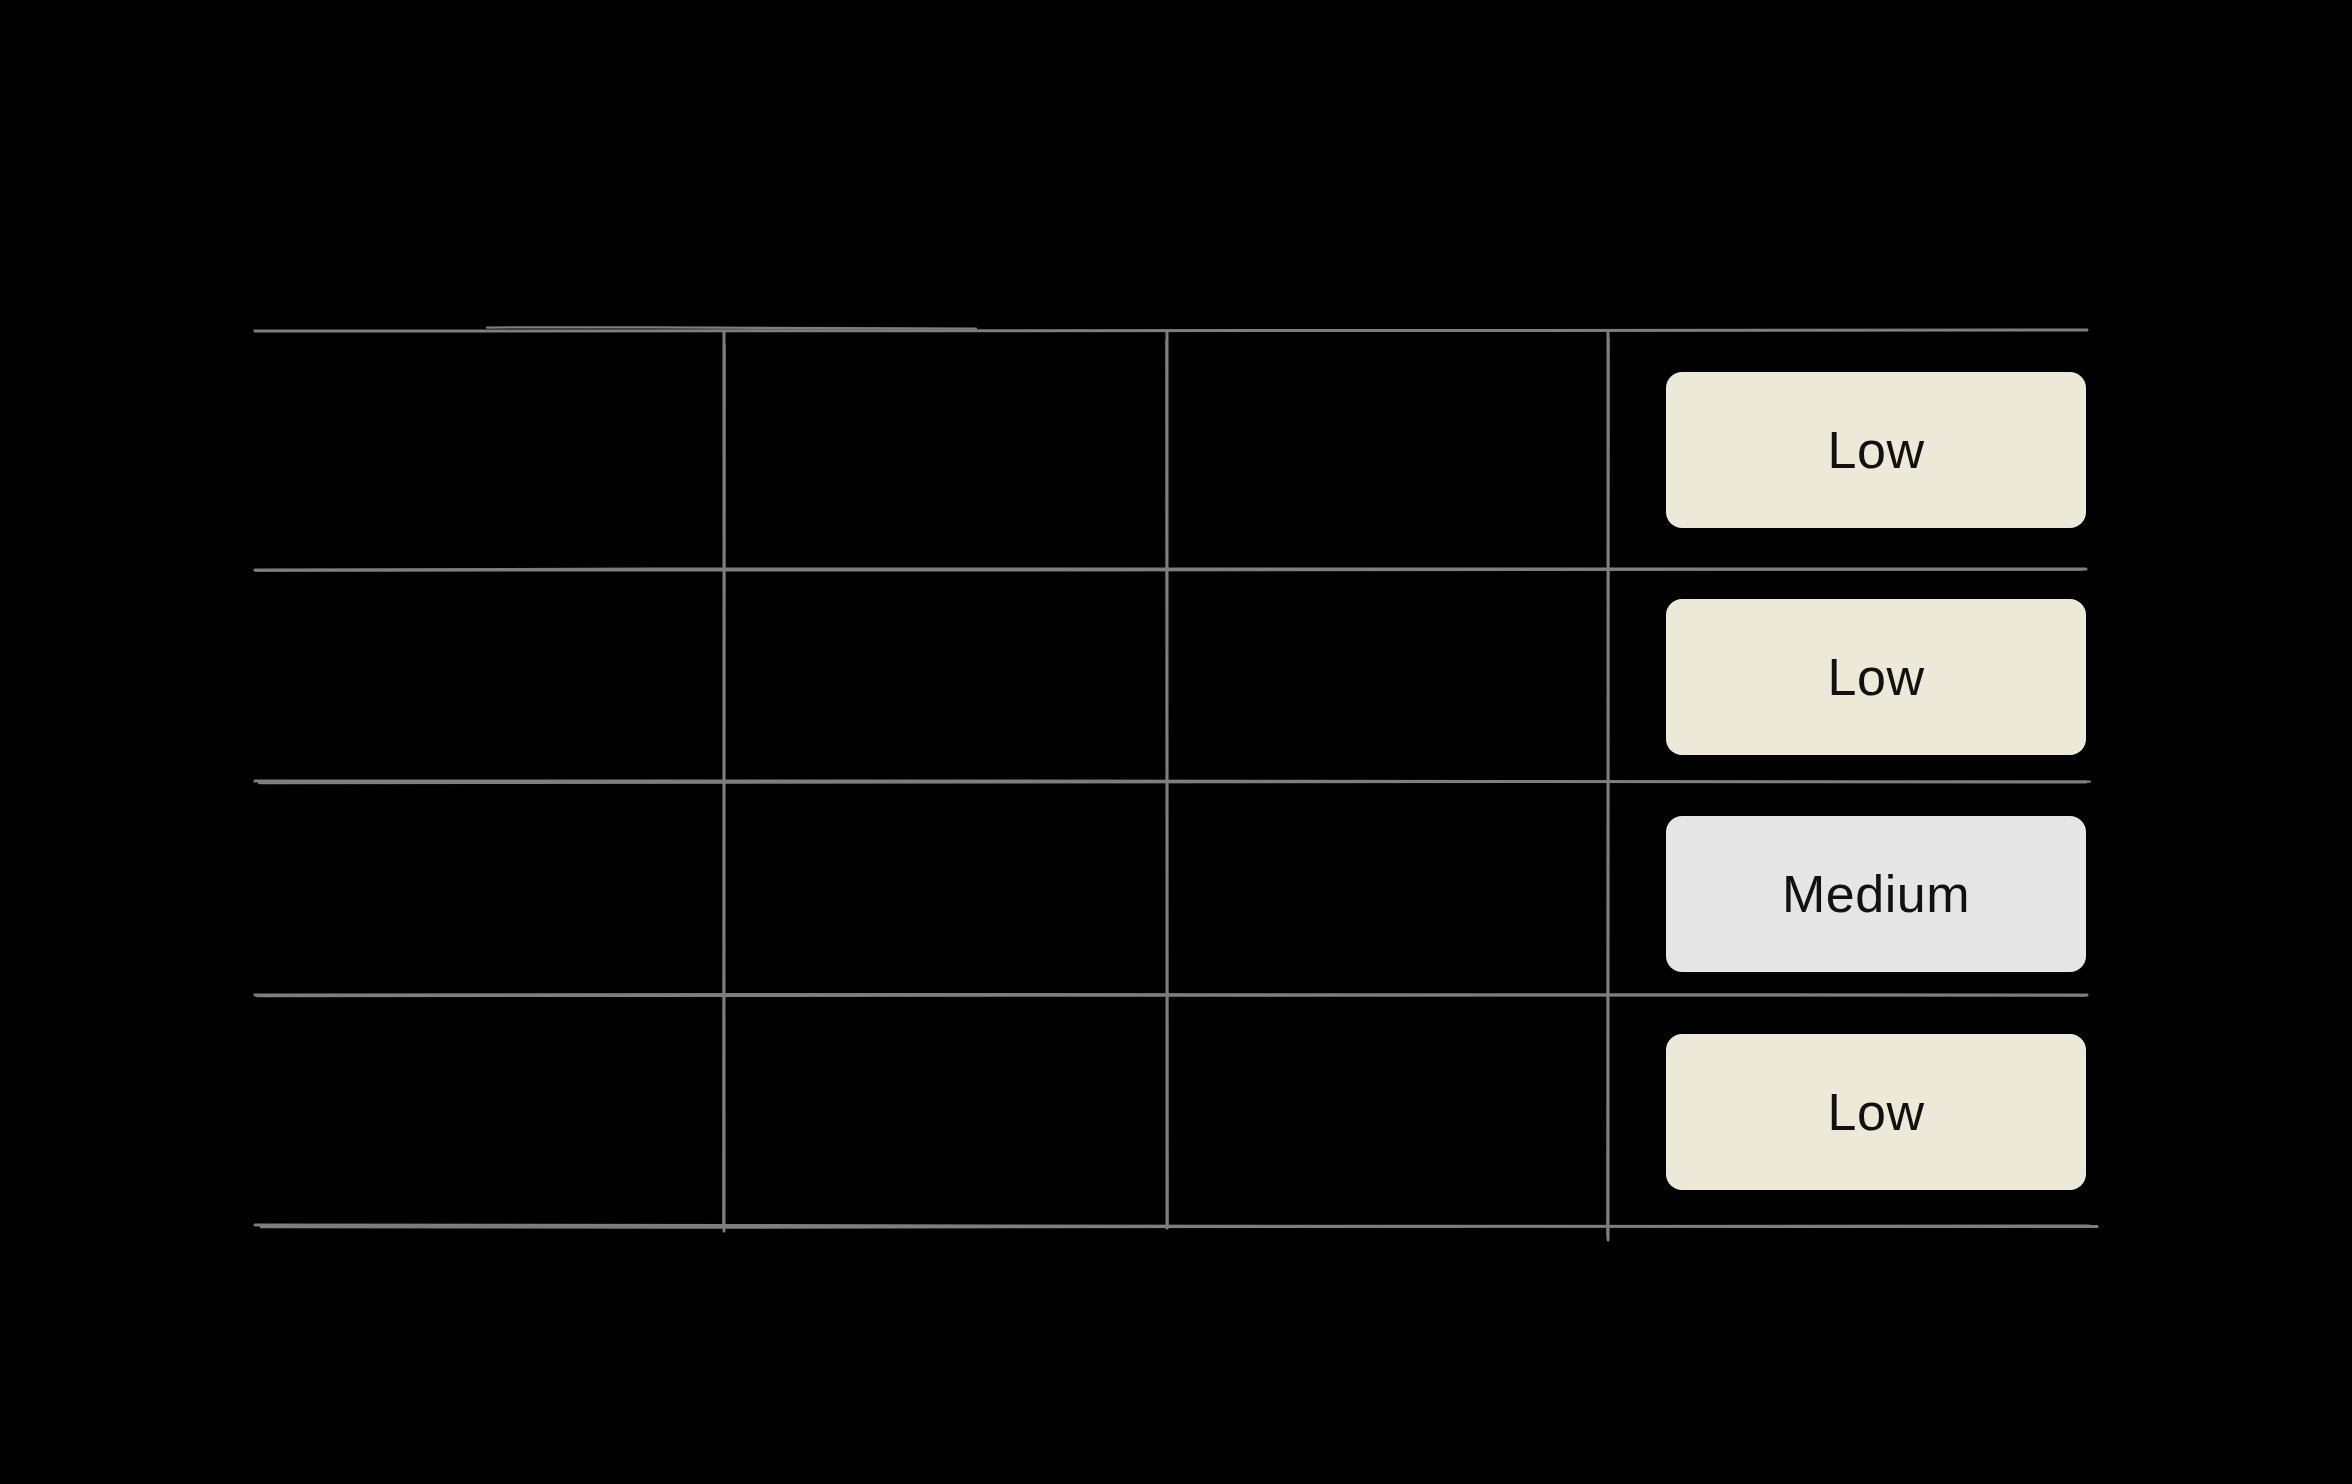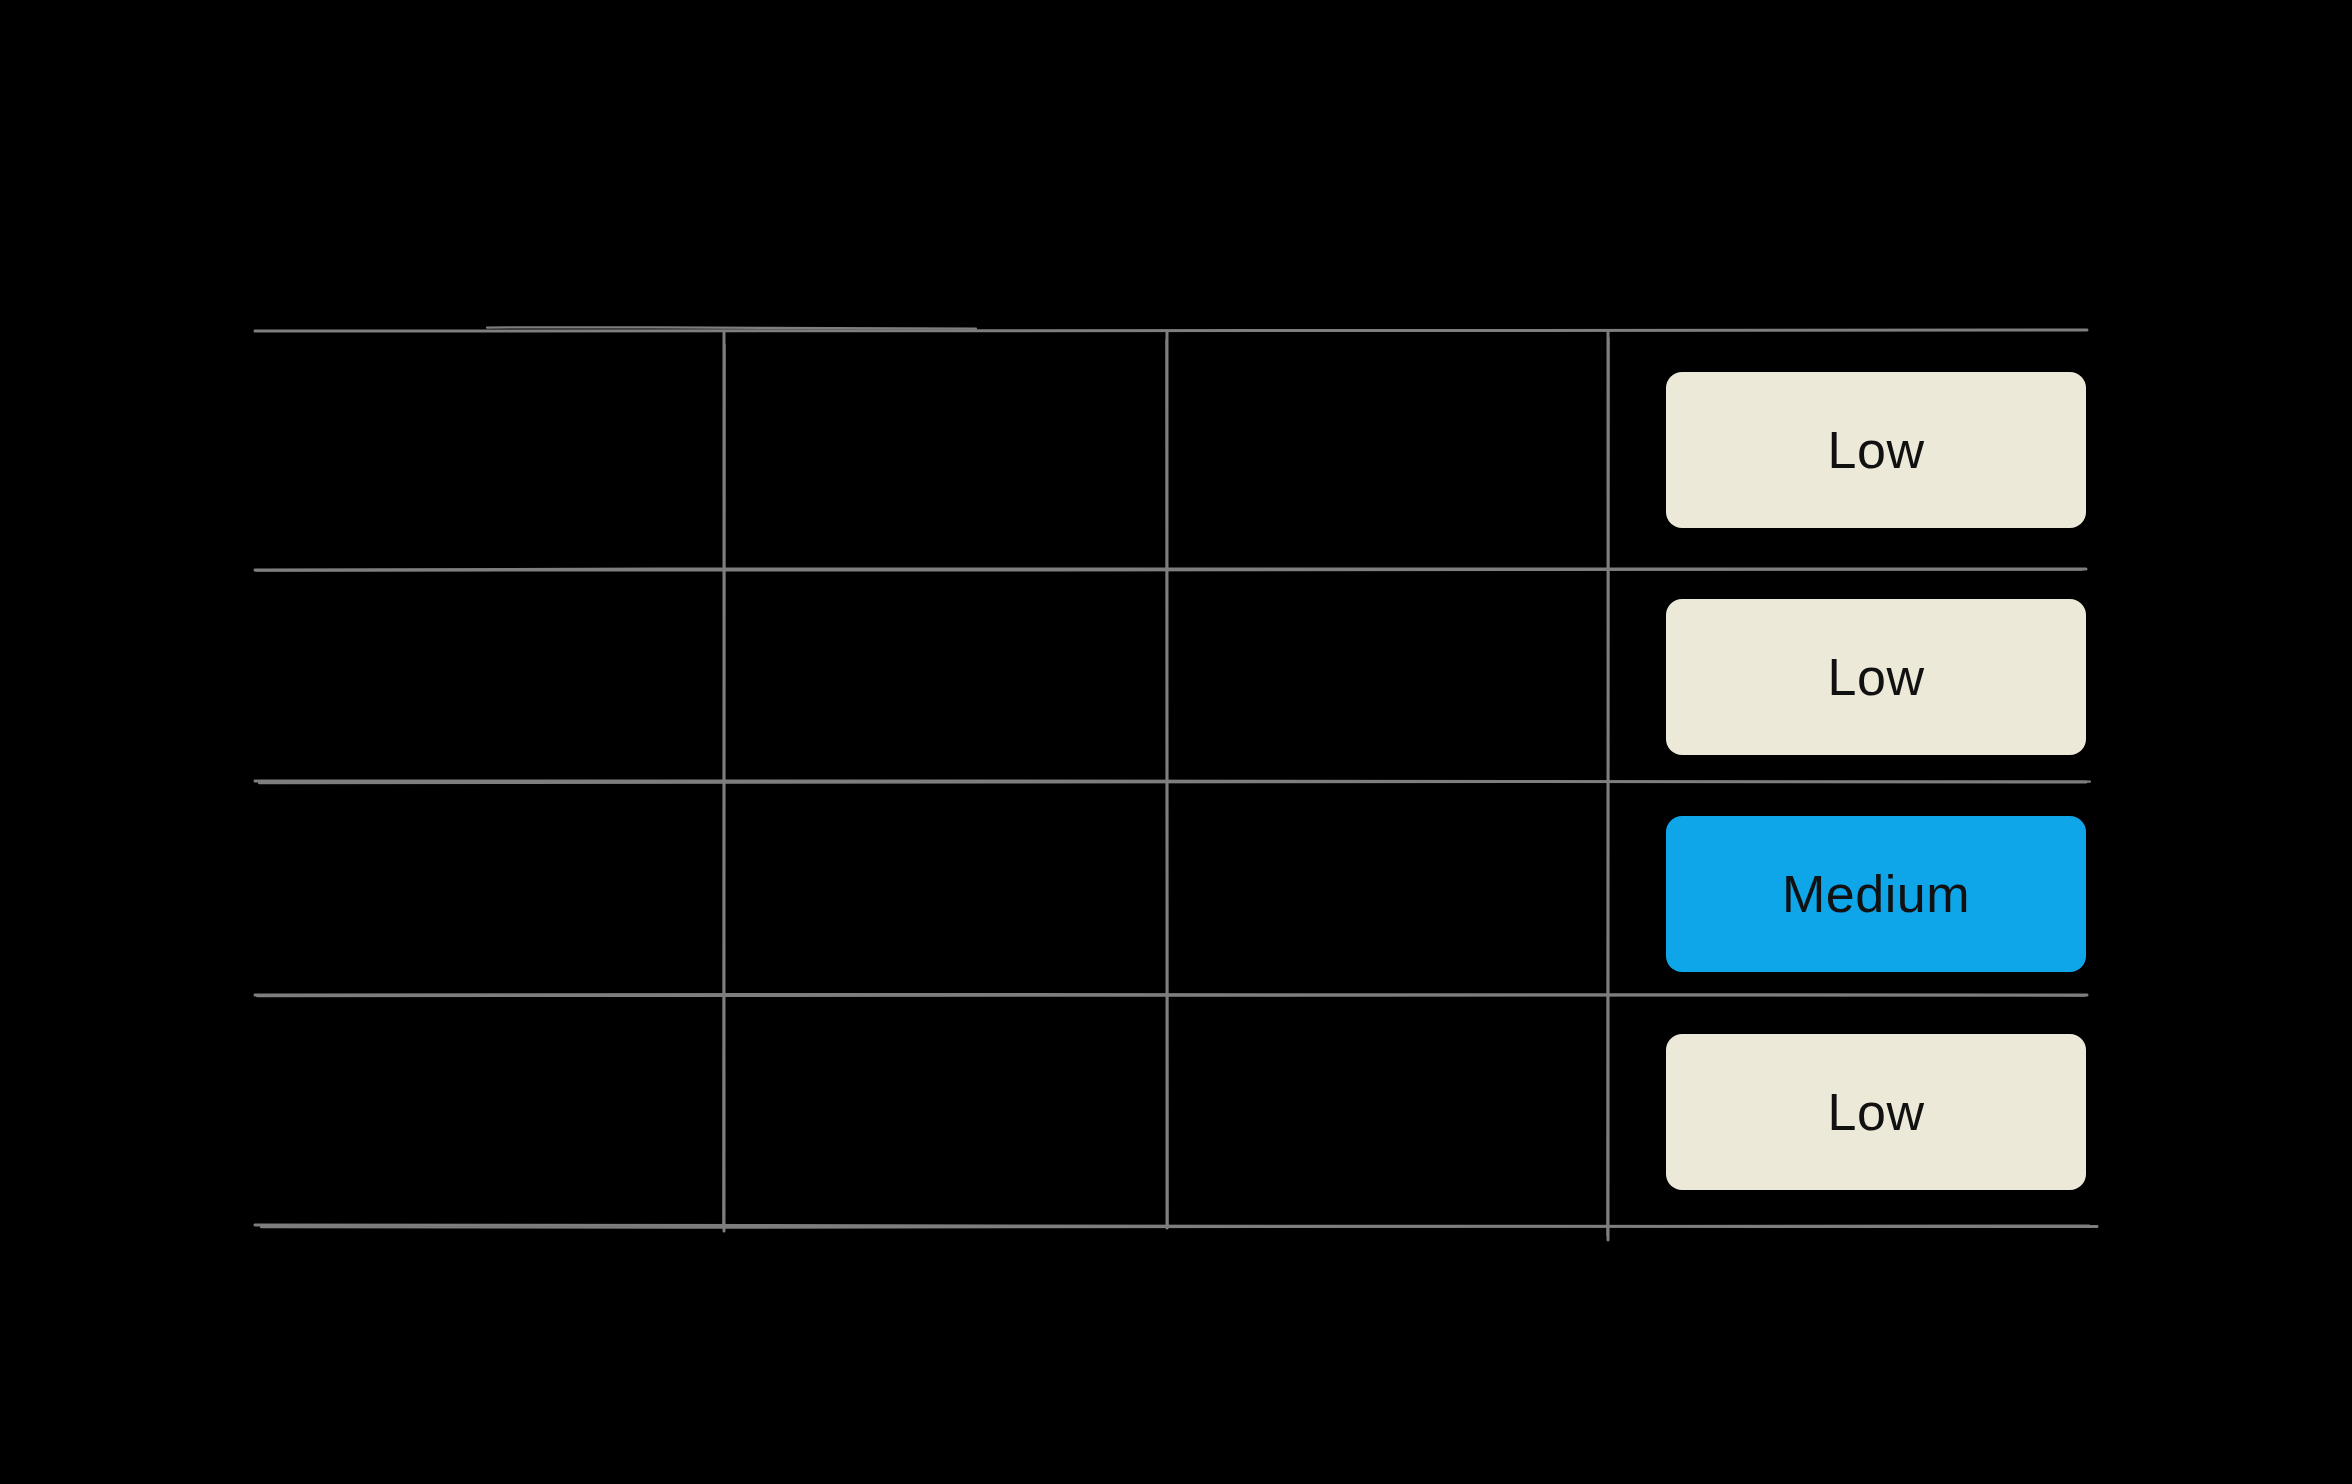"Medium" div.badge { background-color: #0ea5e9 -> #e5e5e5 }
